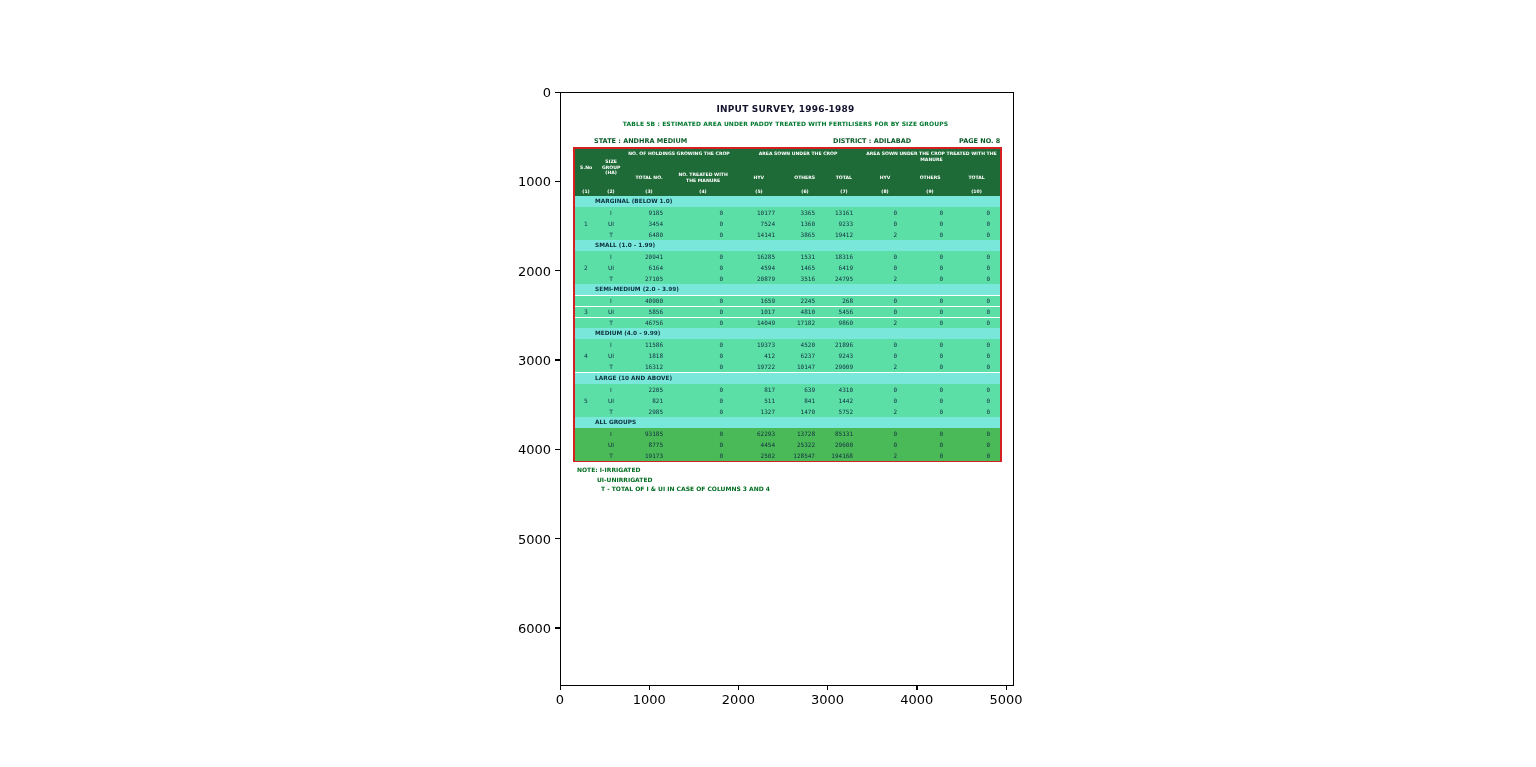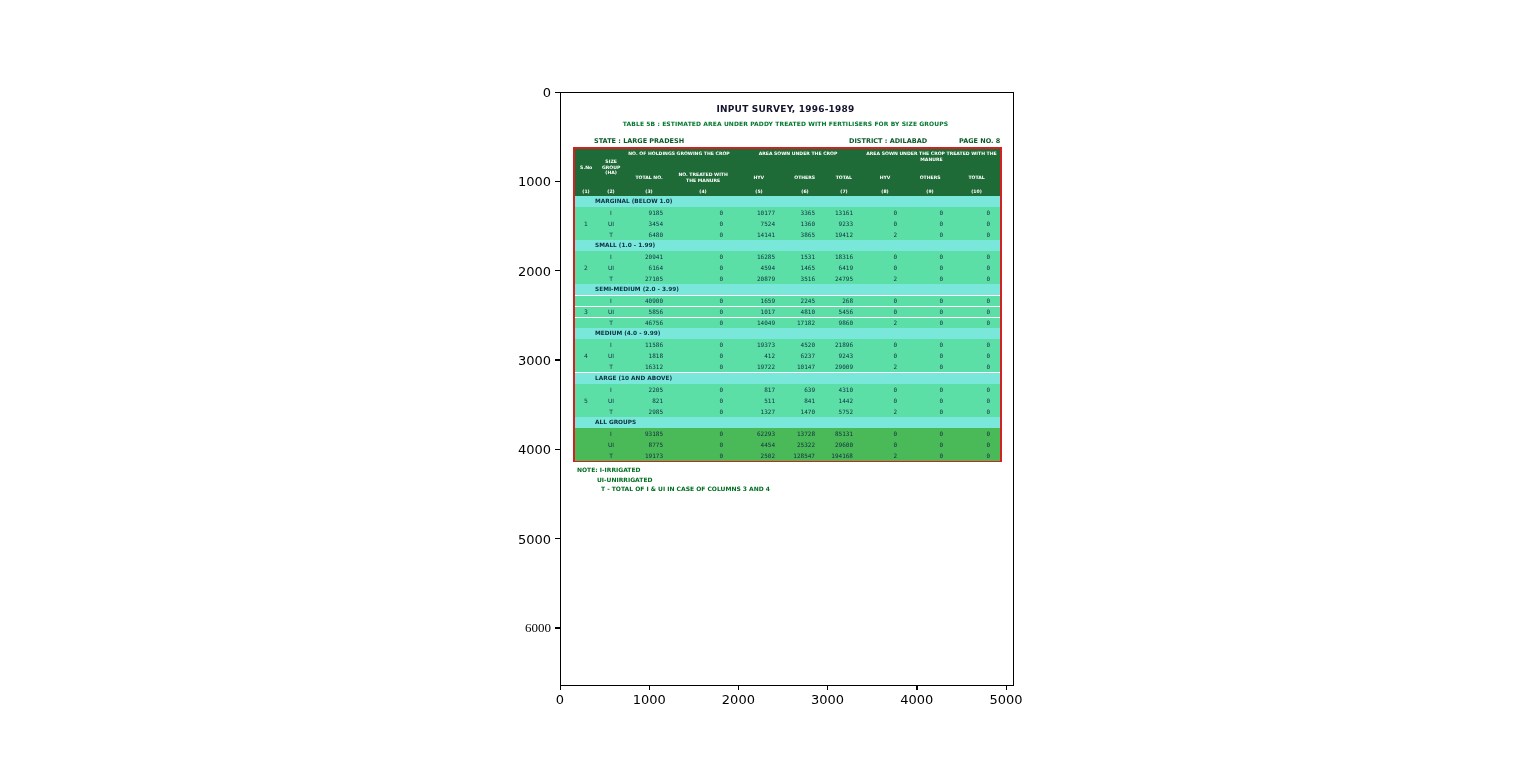"STATE : LARGE PRADESH" span.meta-state { text: LARGE PRADESH -> ANDHRA MEDIUM }
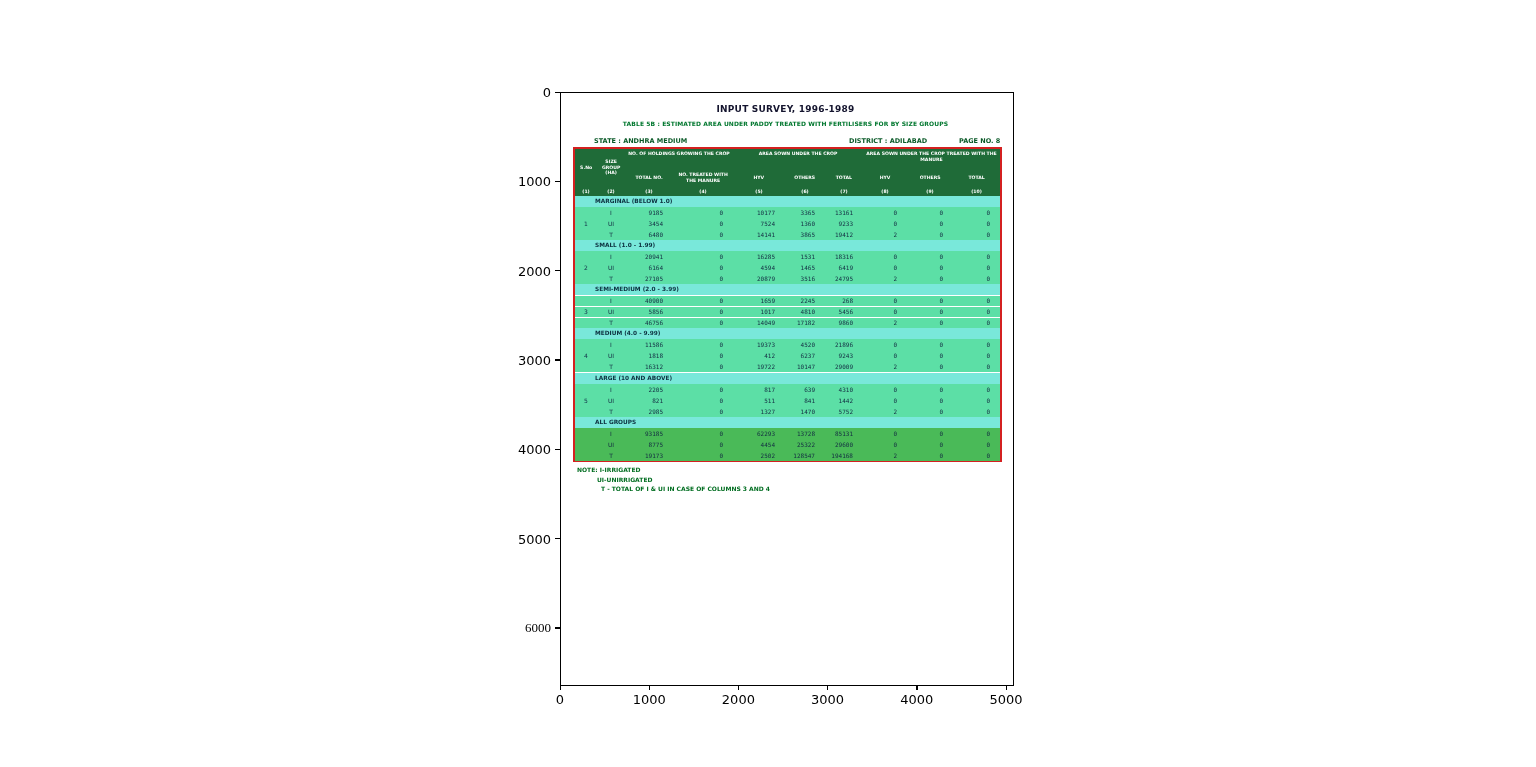"DISTRICT : ADILABAD" .meta-district { left: 240px -> 224px }
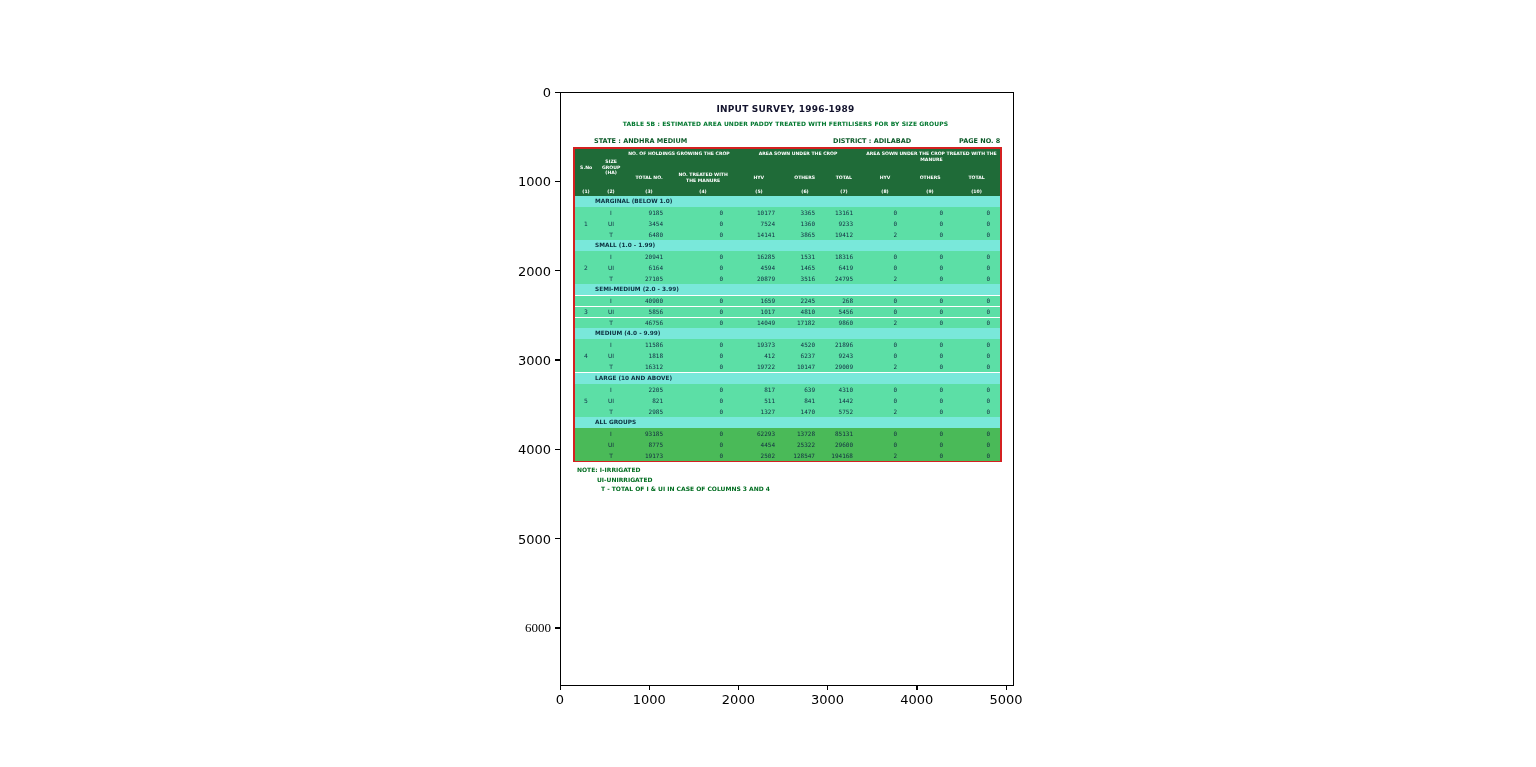"6000" div.tick-label-y { font-family: Liberation Serif, serif -> none }
